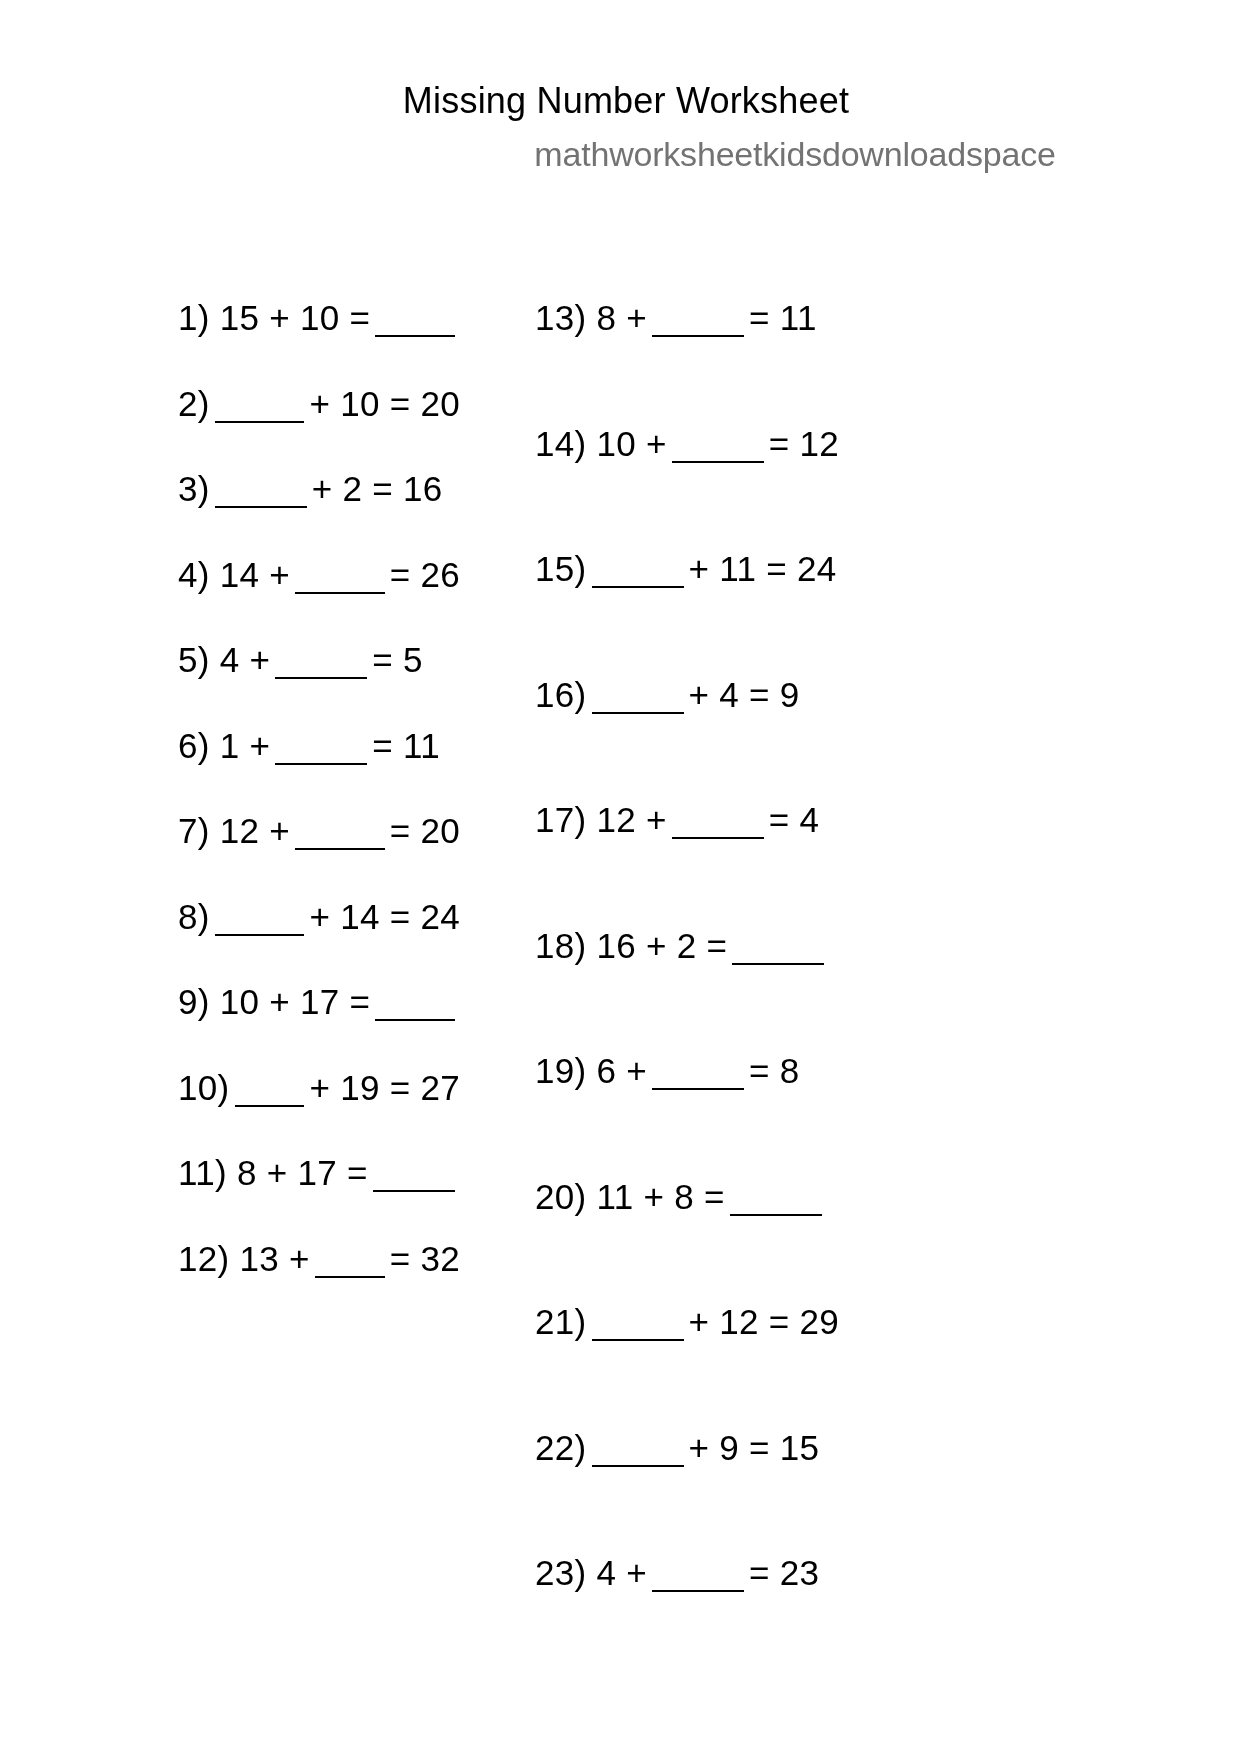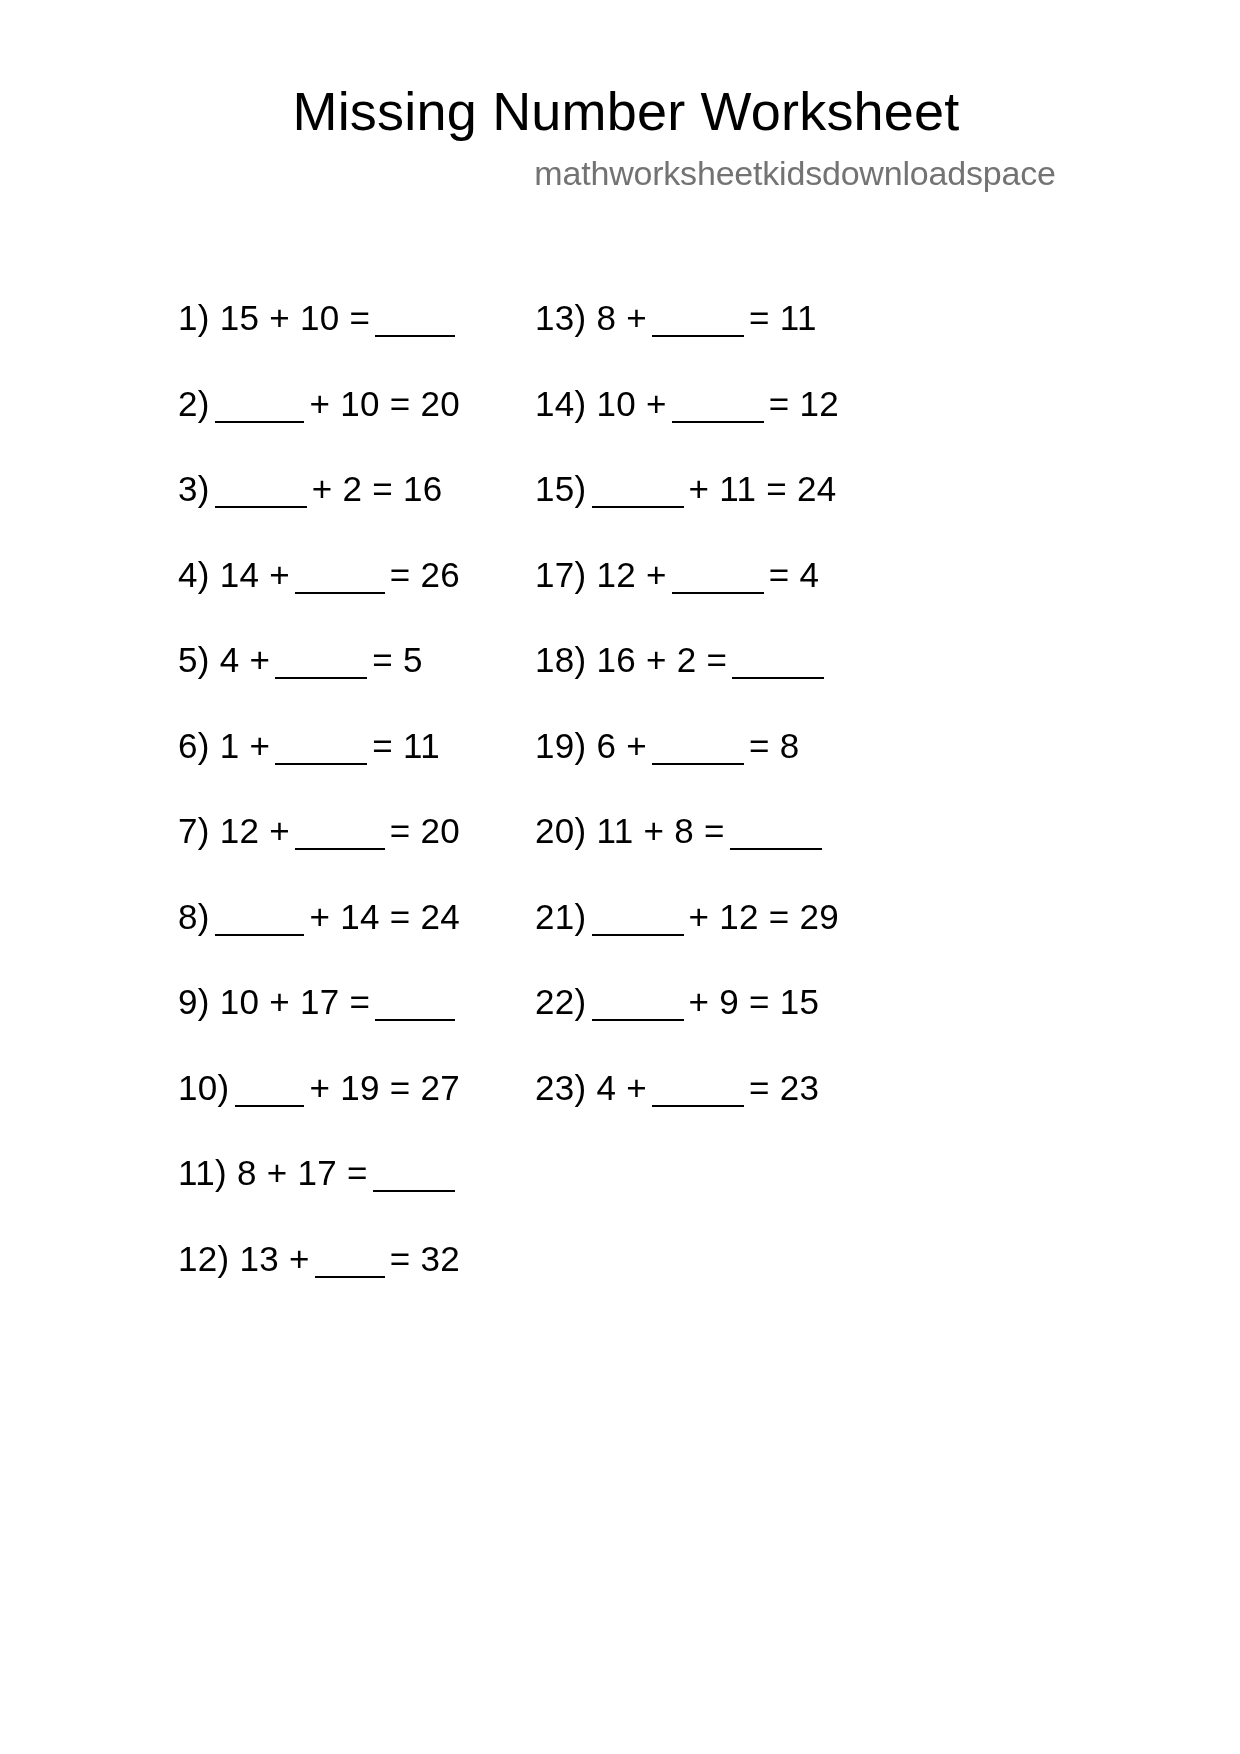"Missing Number Worksheet" .worksheet-title { font-size: 54px -> 36px }
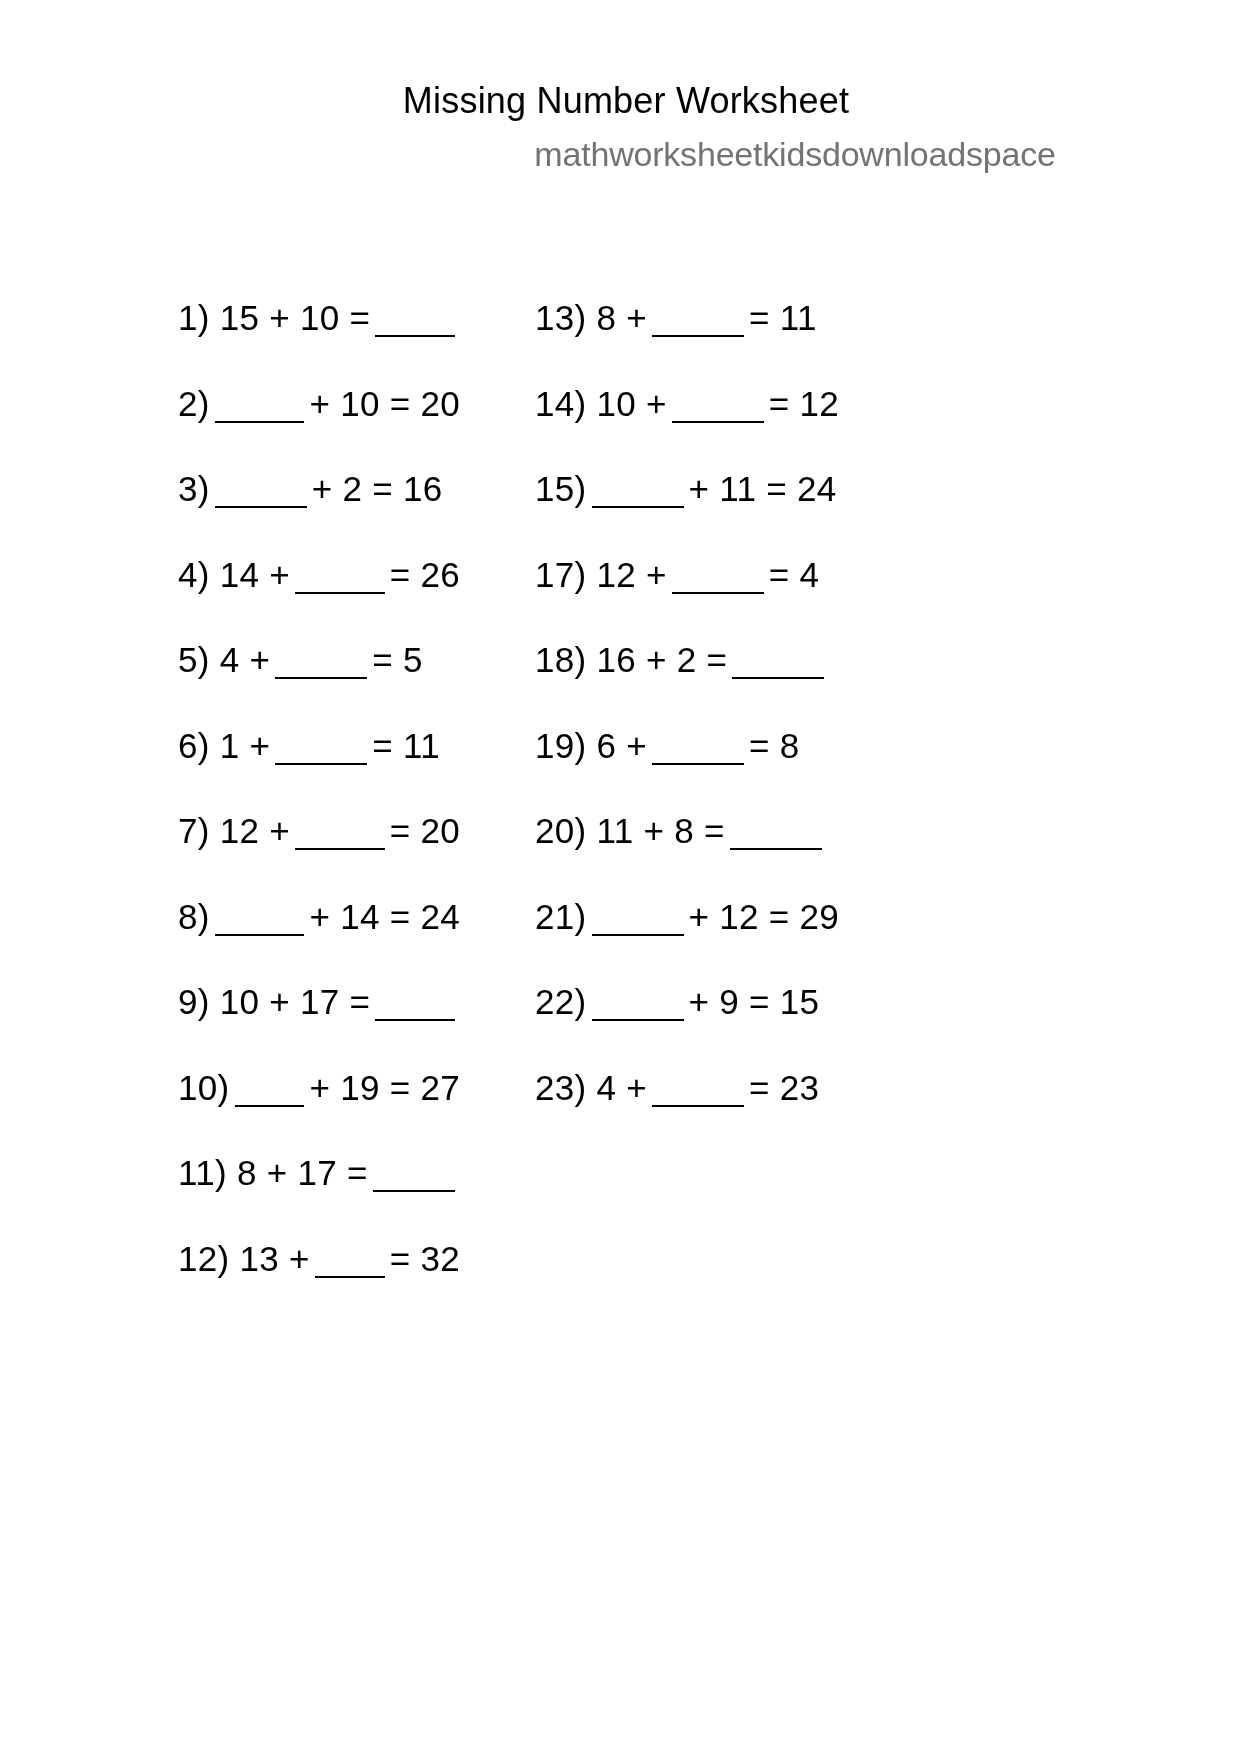"13) 8 +" .column-right { gap: none -> 40px }
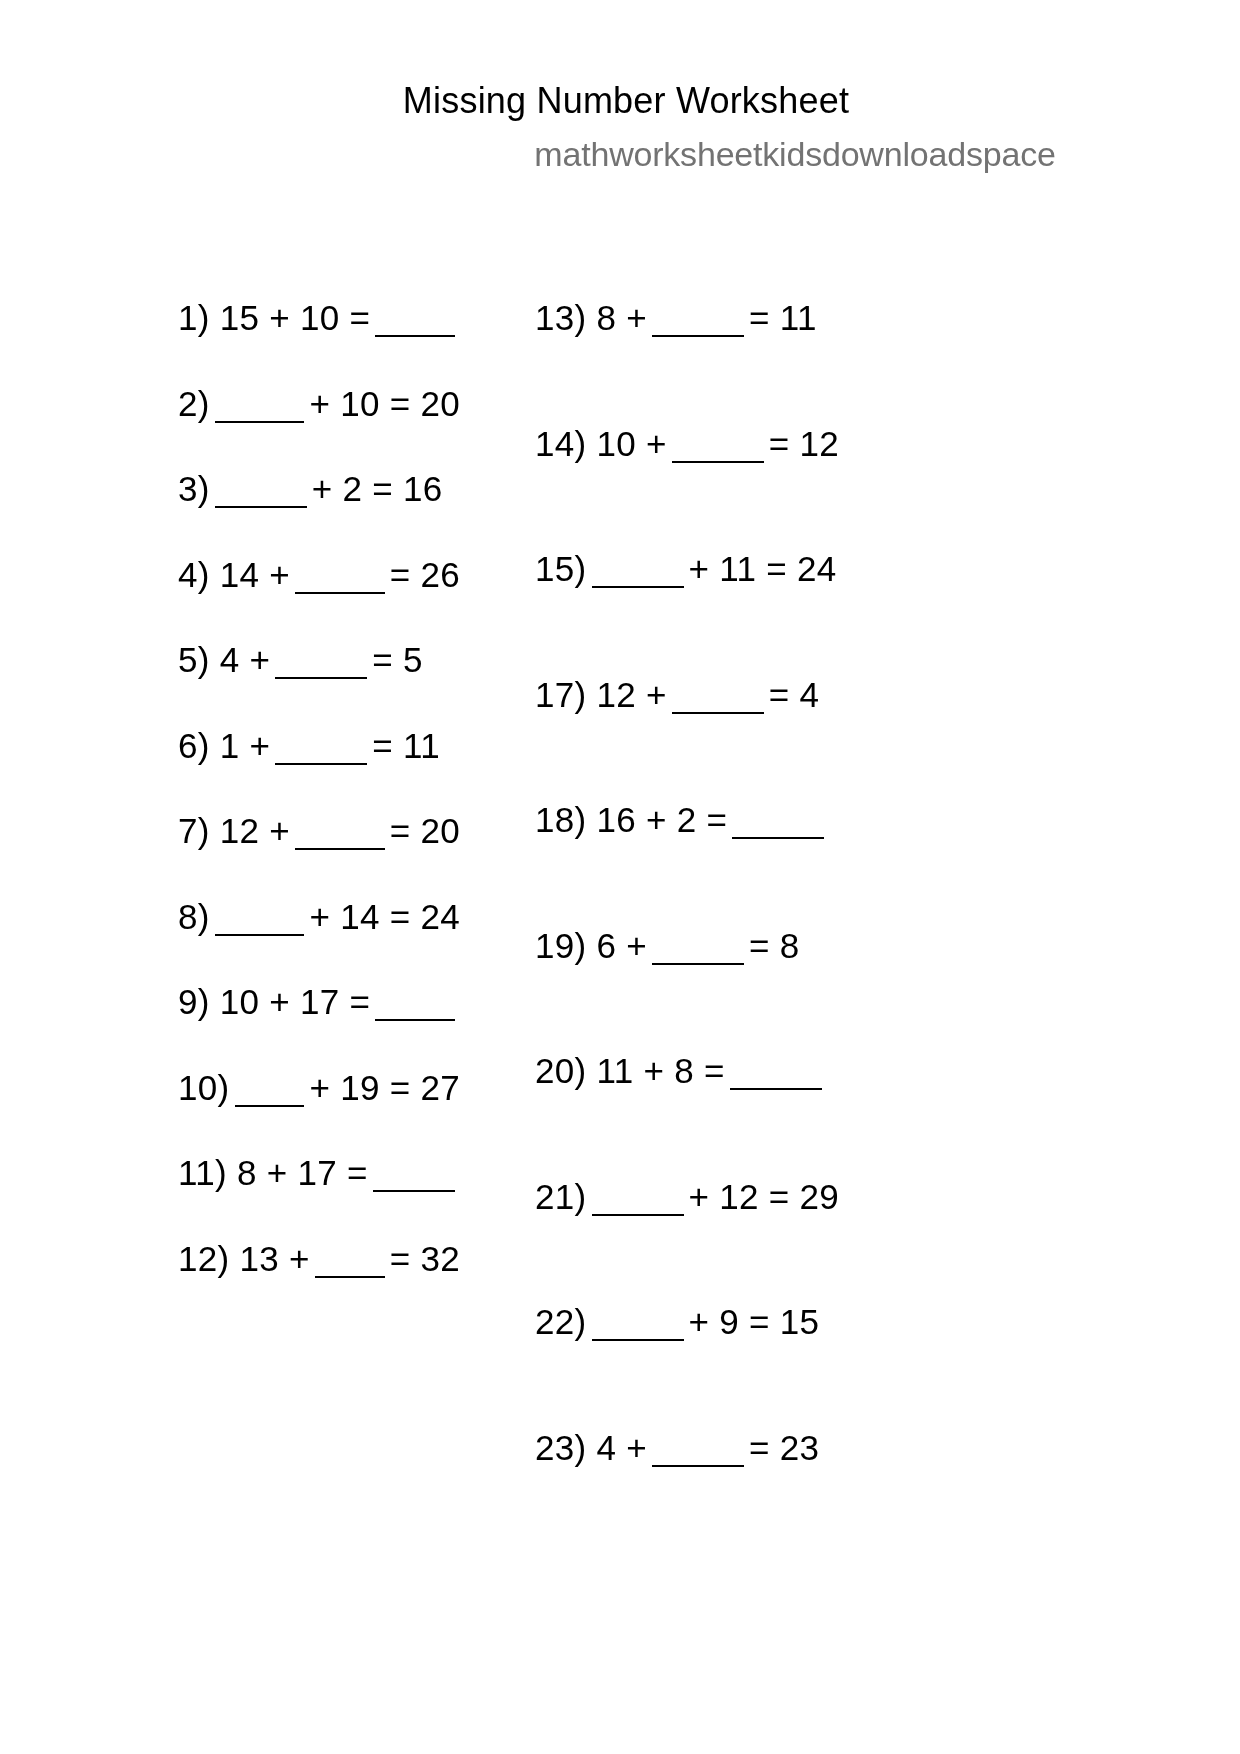"16)" div.problem-row { html: none -> <div> <span>16) </span> <span></span> <span> + 4 = 9</span> </div> }
